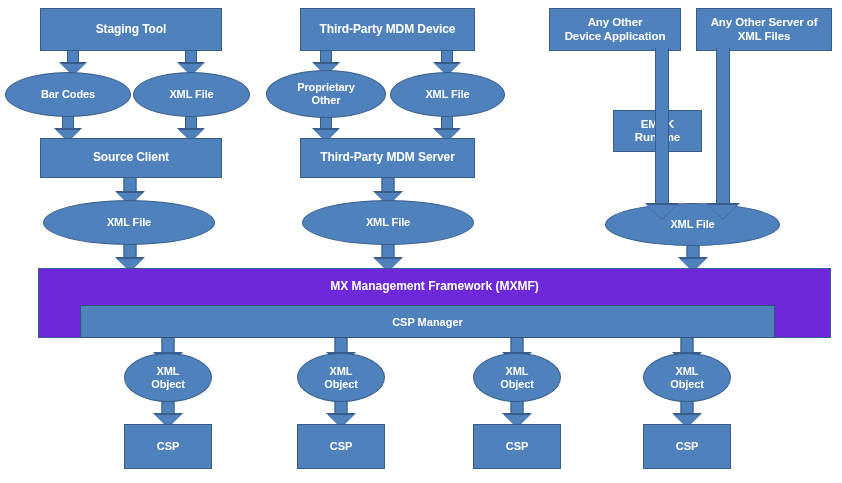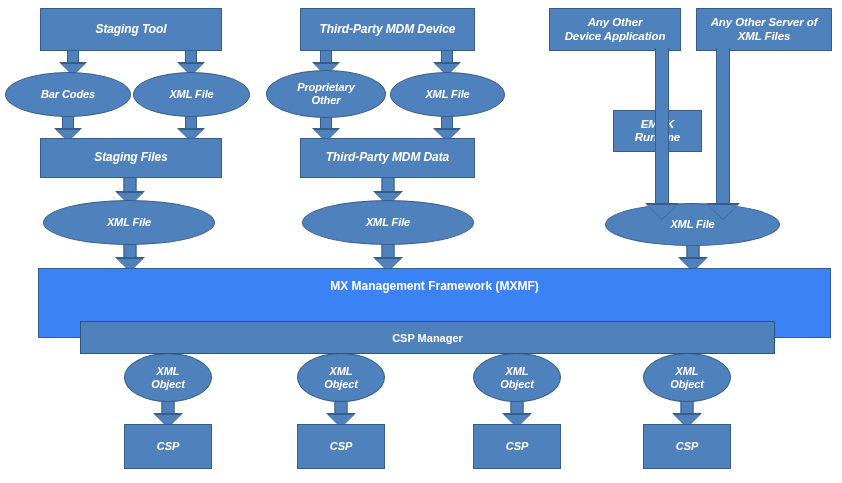"Staging Tool" .node { font-style: italic -> none }
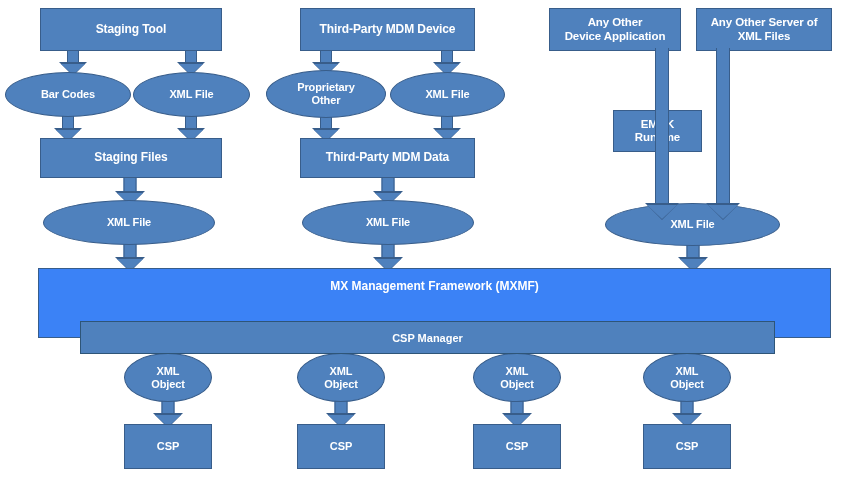"Staging Files" span.lbl { text: Staging Files -> Source Client }
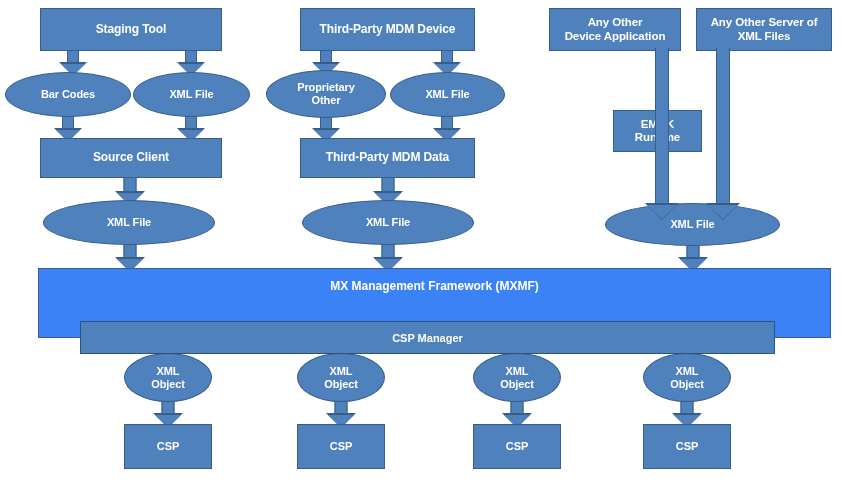"Third-Party MDM Data" span.lbl { text: Data -> Server }
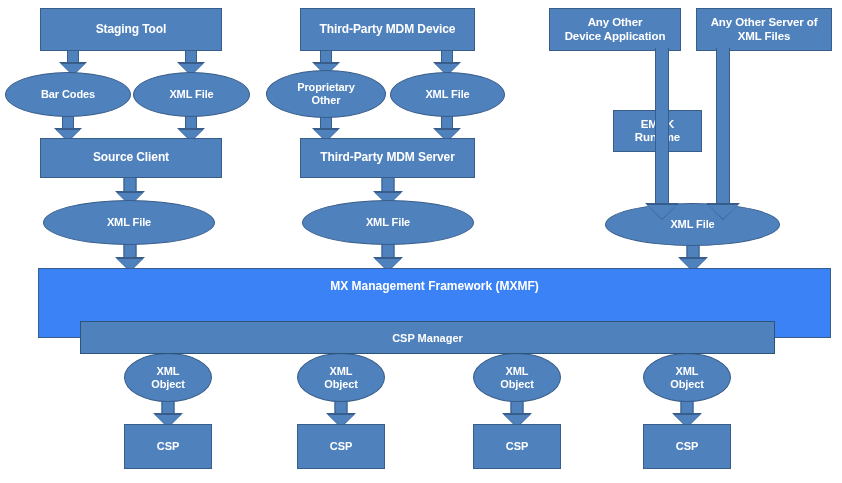"MX Management Framework (MXMF)" .framework { background: #3b82f6 -> #6d28d9 }
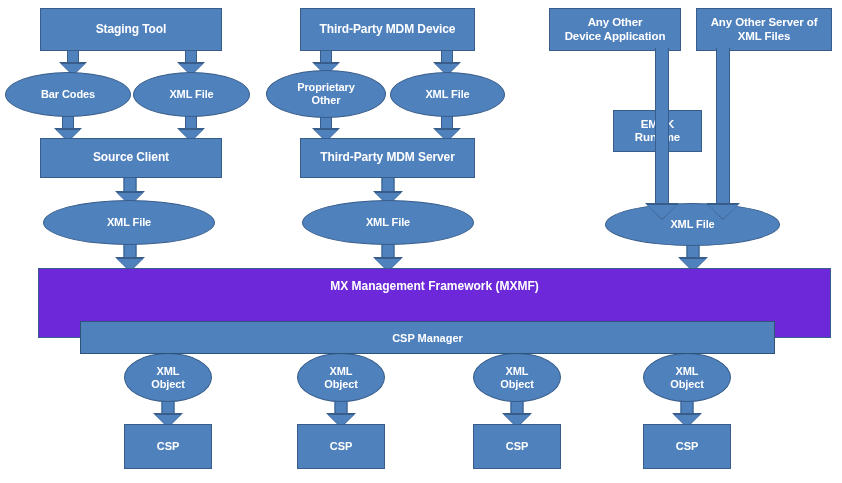"CSP Manager" div.inner-box { top: 321px -> 305px }
